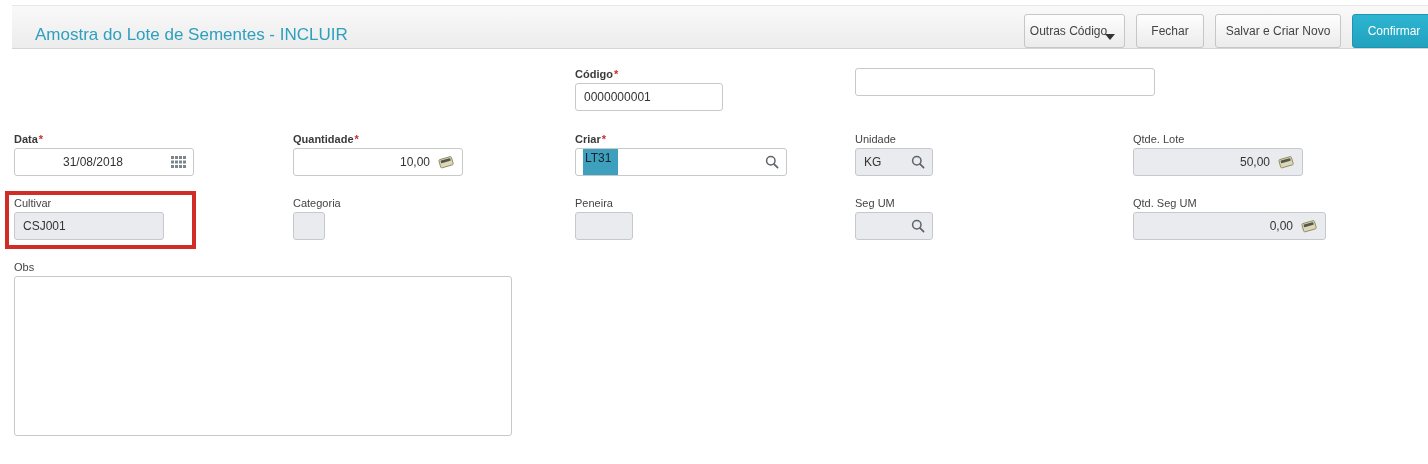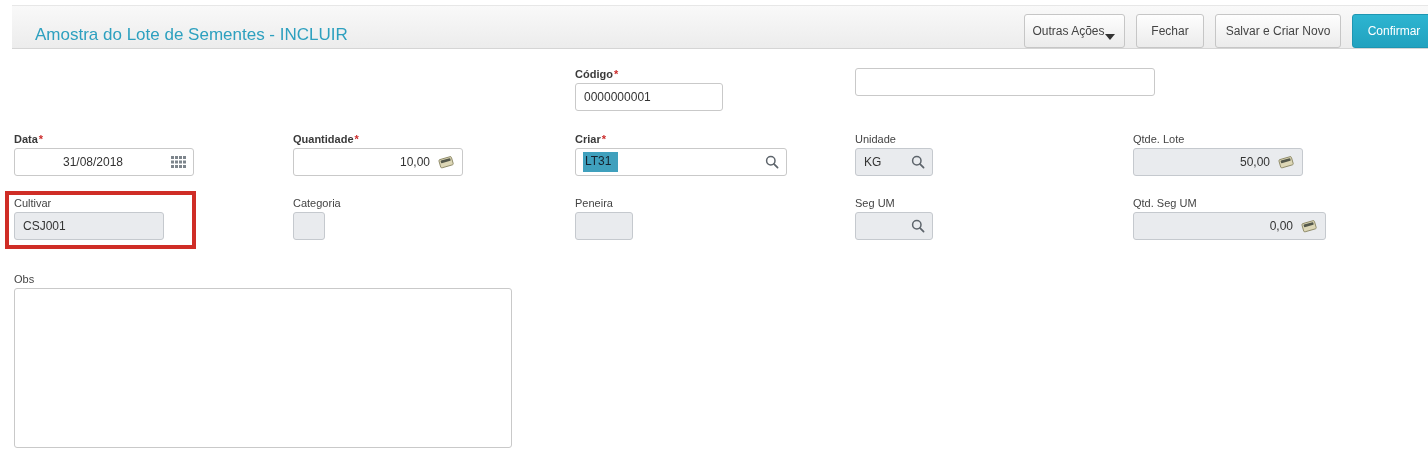"Outras Ações" span { text: Ações -> Código }
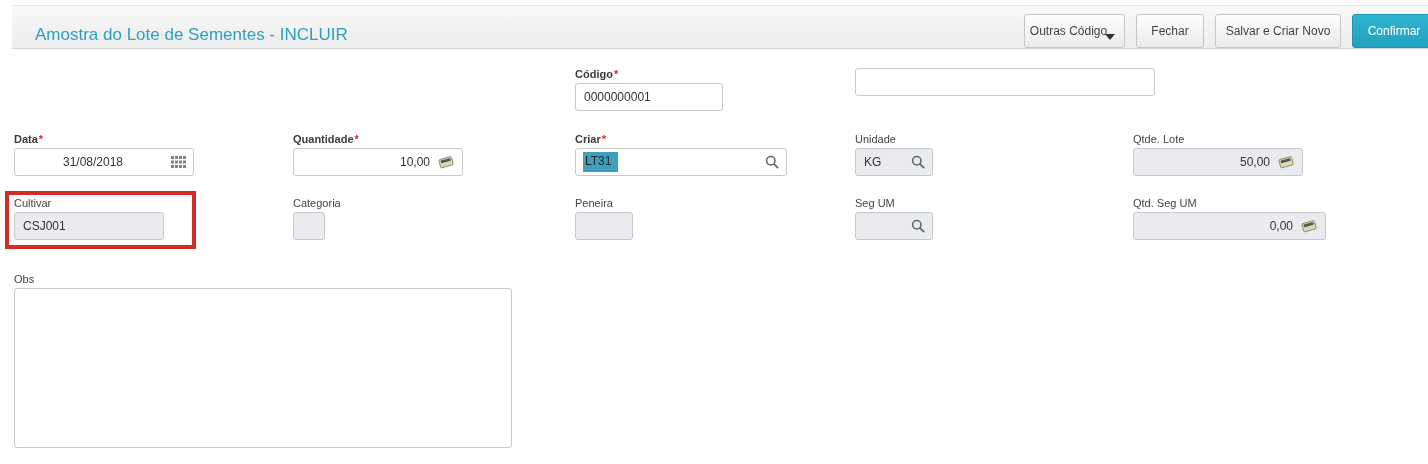"LT31" .sel { padding: 2px 7px 4px 2px -> 2px 7px 10px 2px }
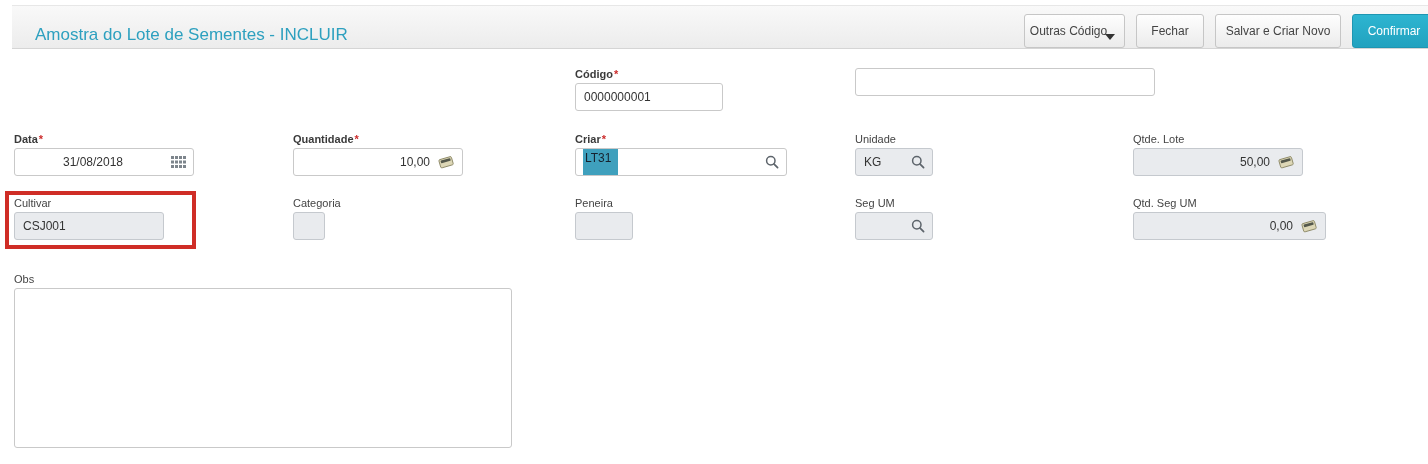"Obs" .f-obs { margin-top: 12px -> none }
